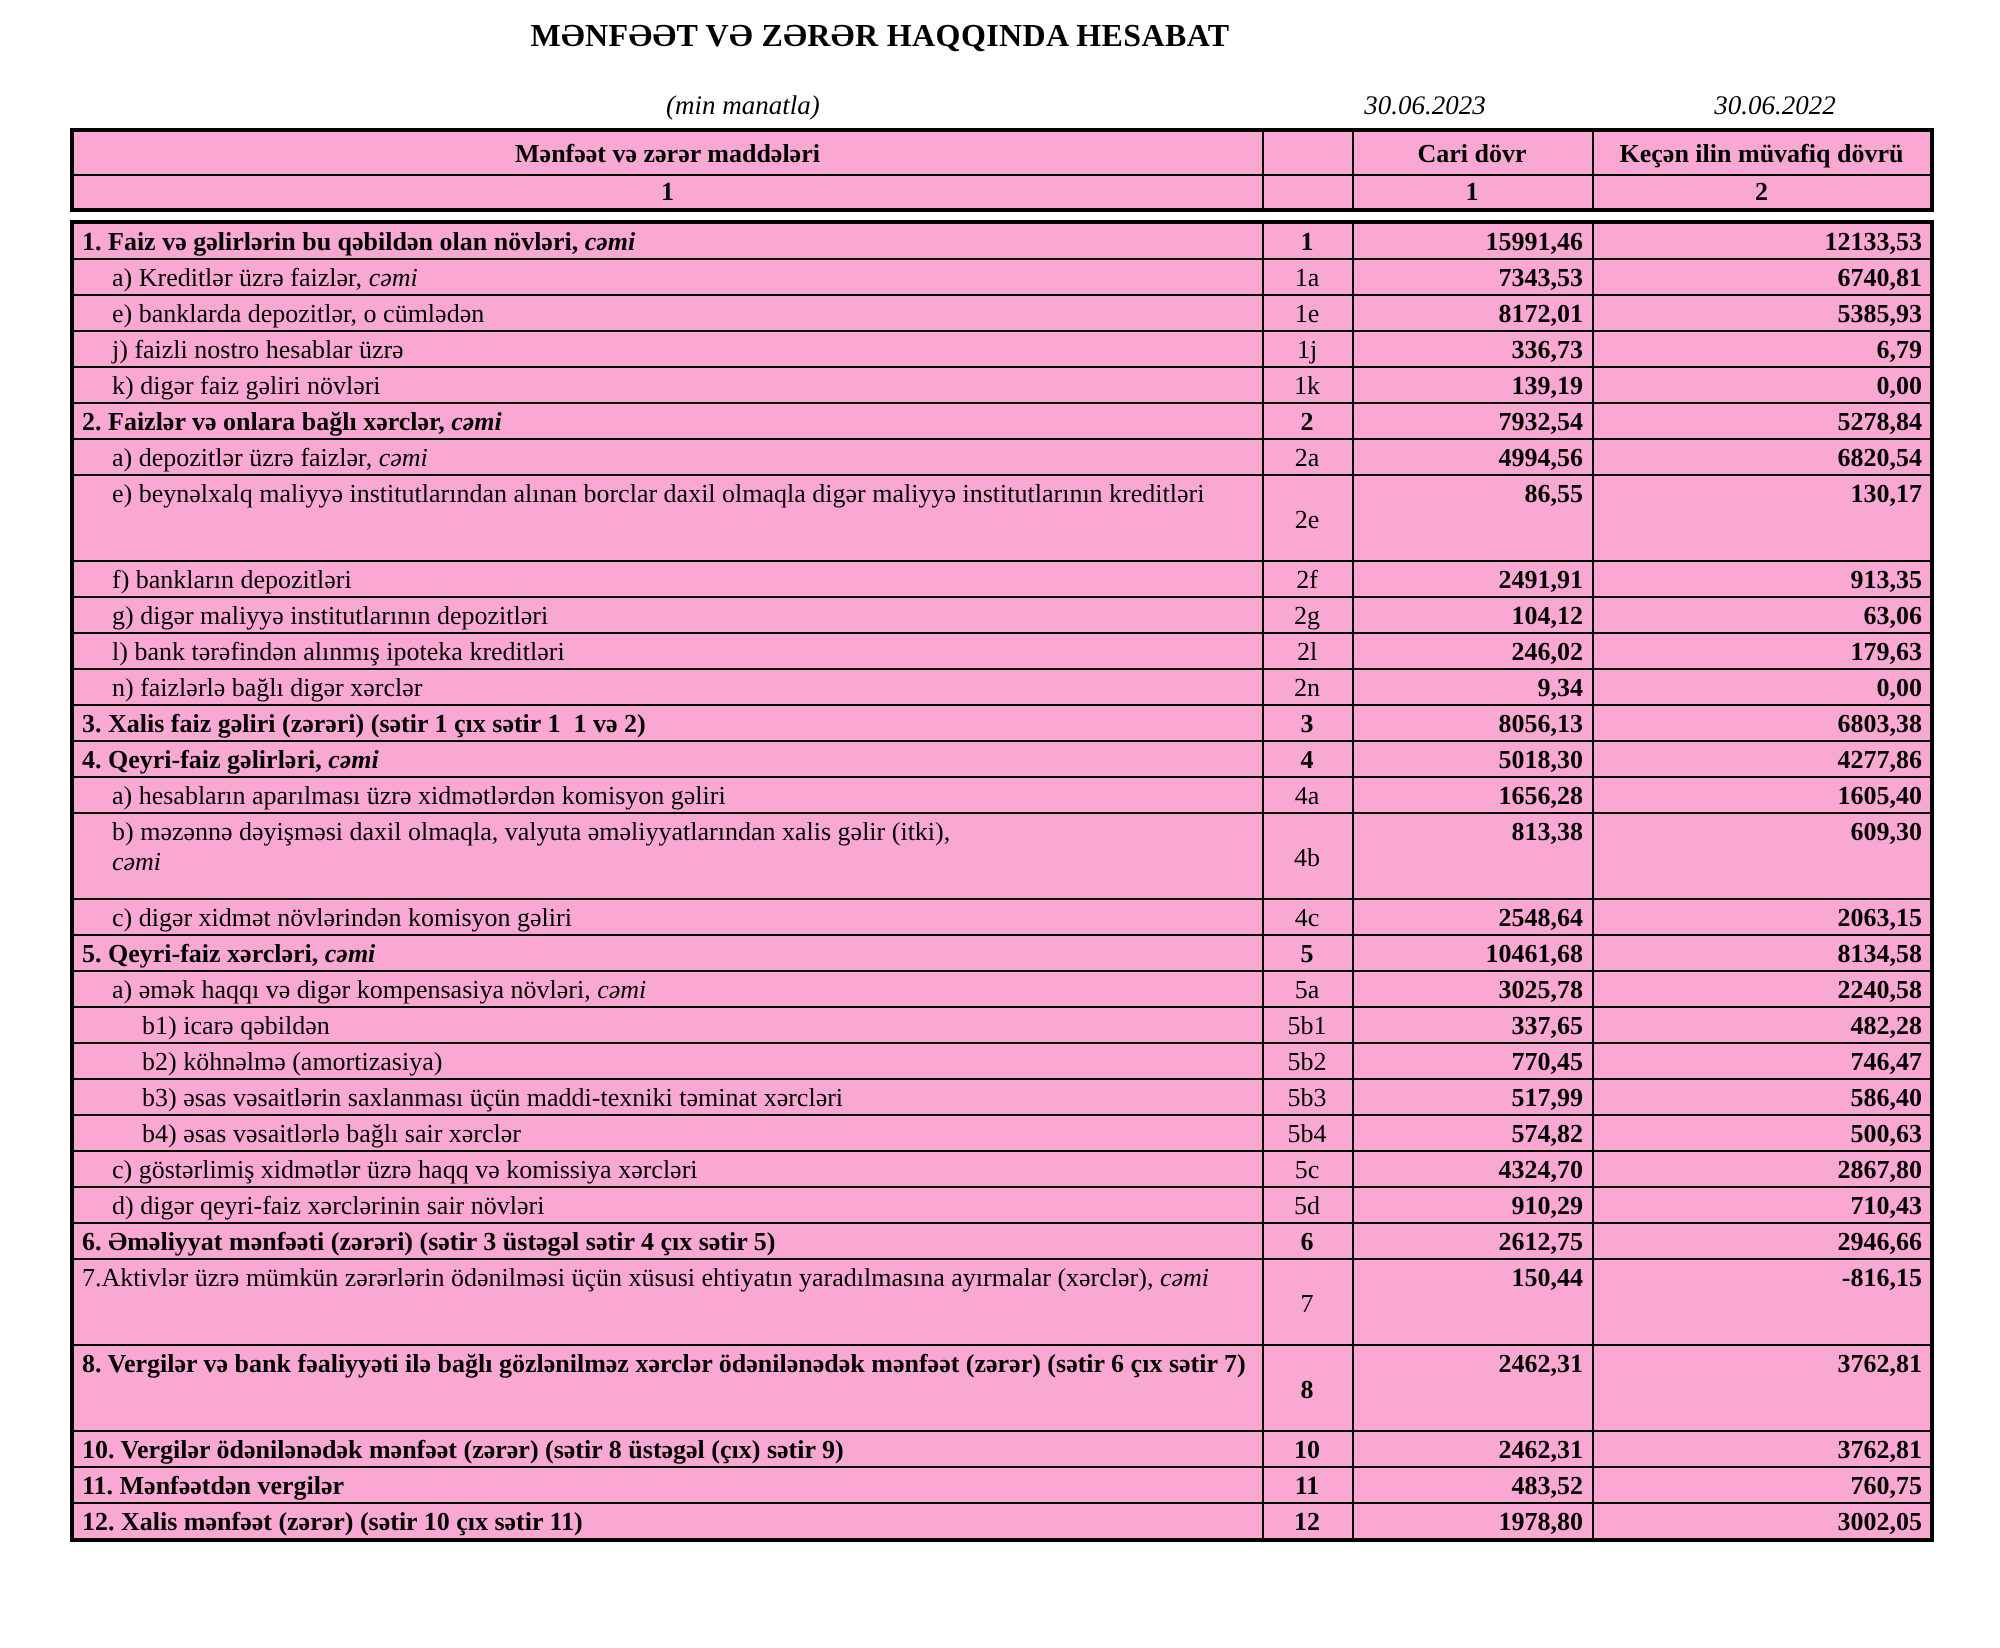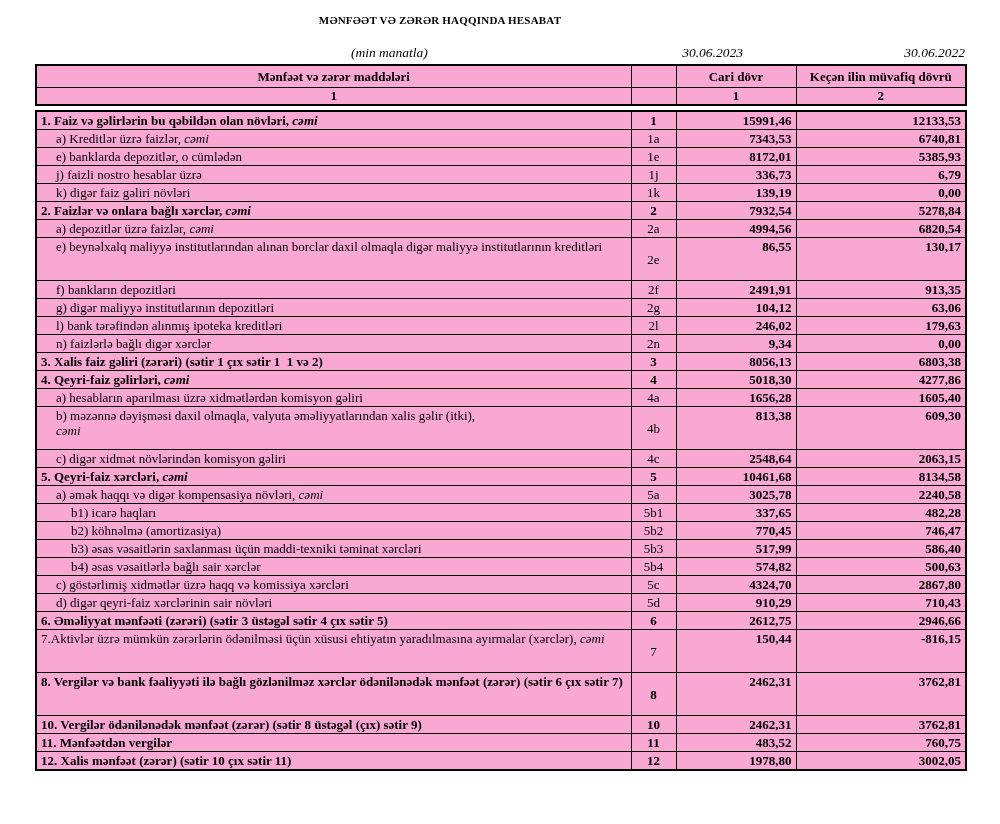"MƏNFƏƏT VƏ ZƏRƏR HAQQINDA HESABAT" .title { font-size: 11px -> 16px }
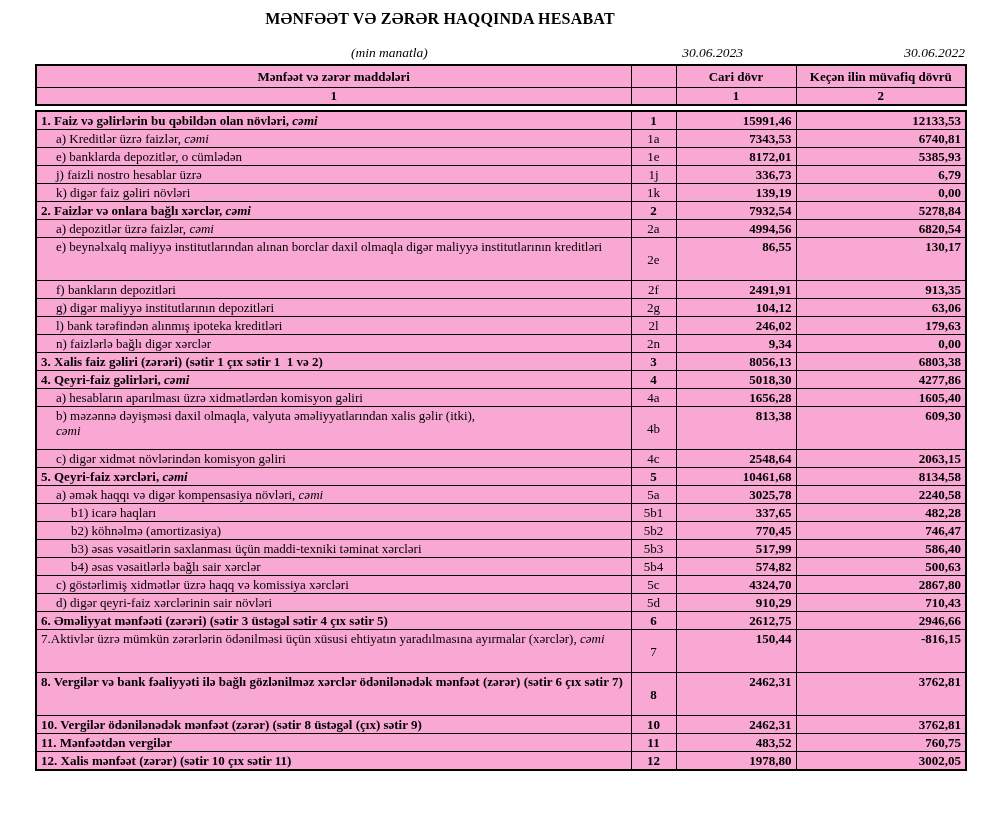"(min manatla)" .meta-unit { left: 316px -> 298px }
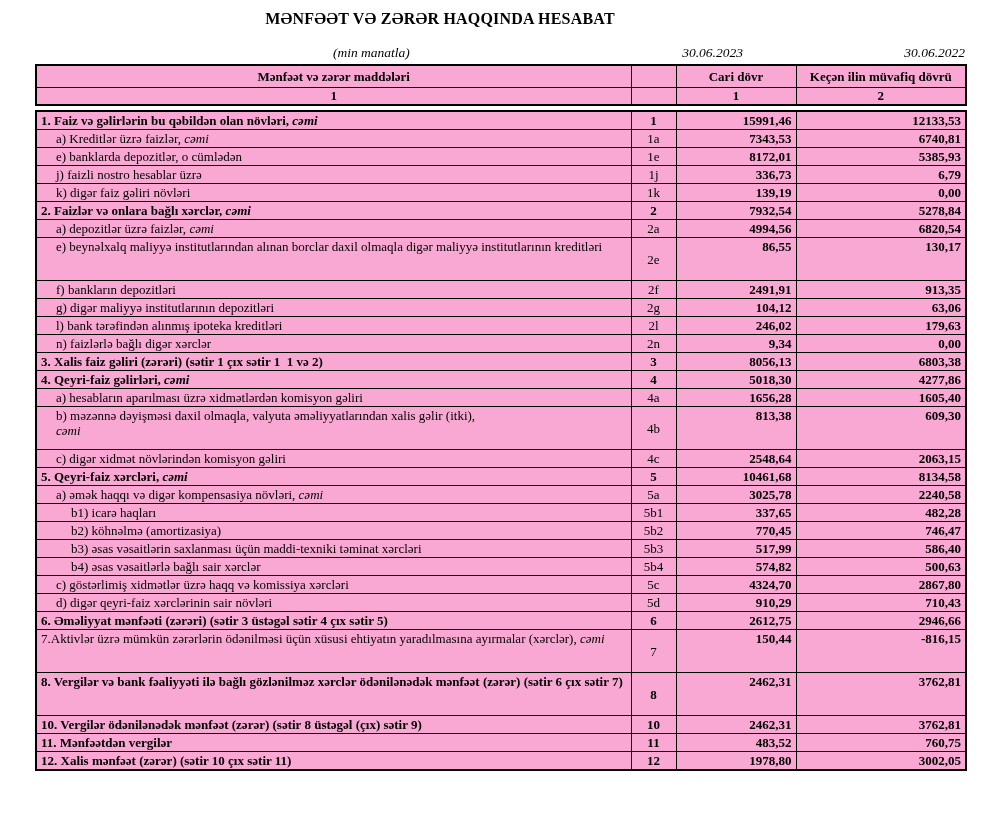"30.06.2022" .meta-date-prev { text-align: right -> center }
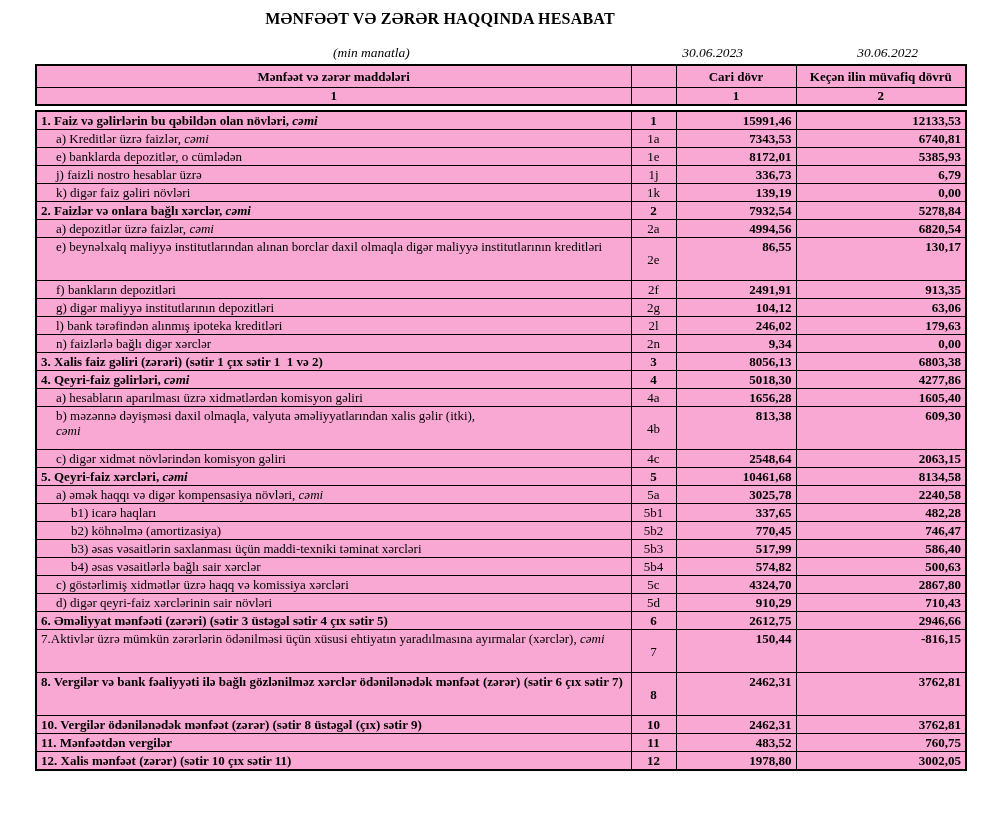"b1) icarə haqları" span { text: haqları -> qəbildən }
